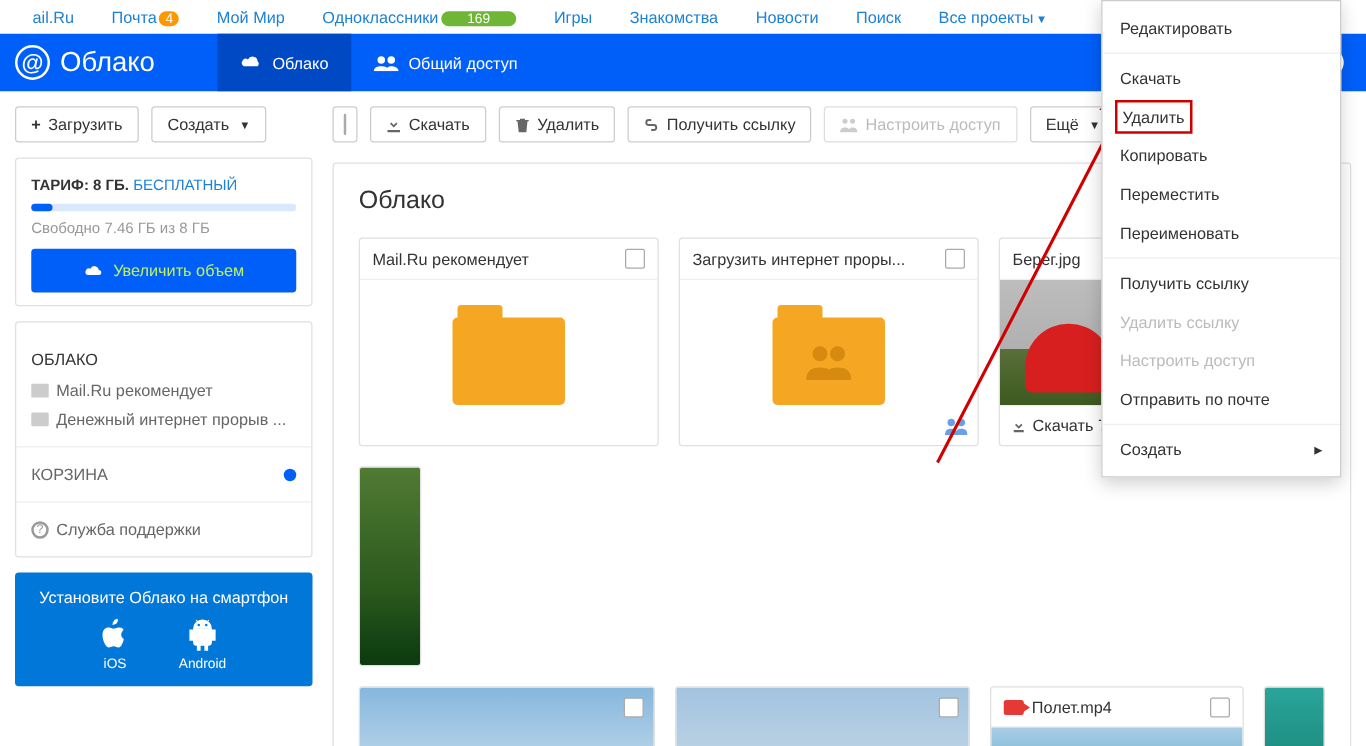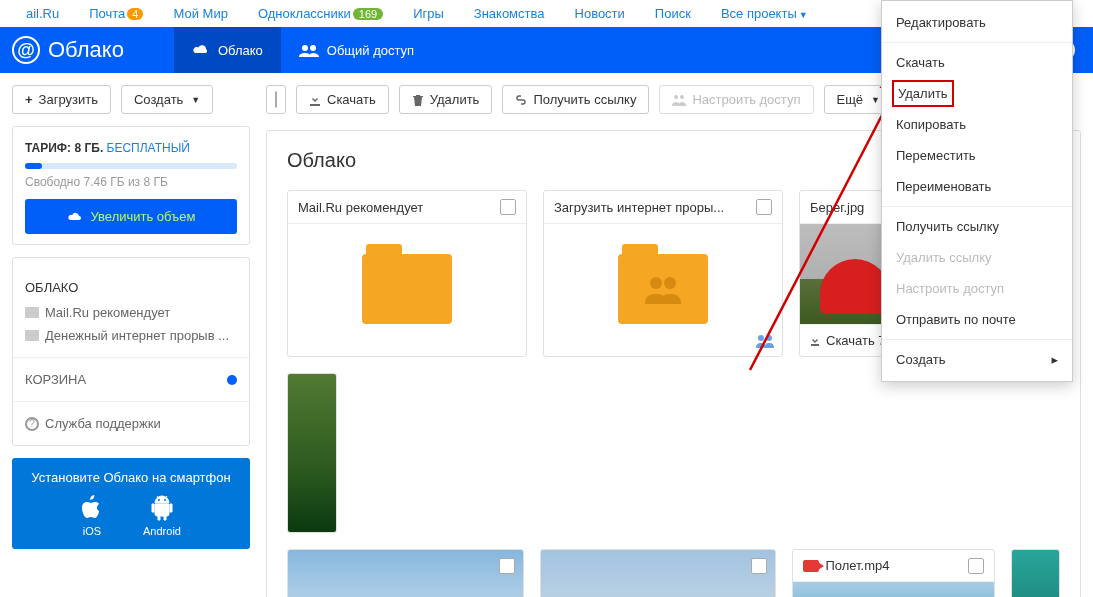"169" .badge-green { padding: 0 6px -> 0 21px }
